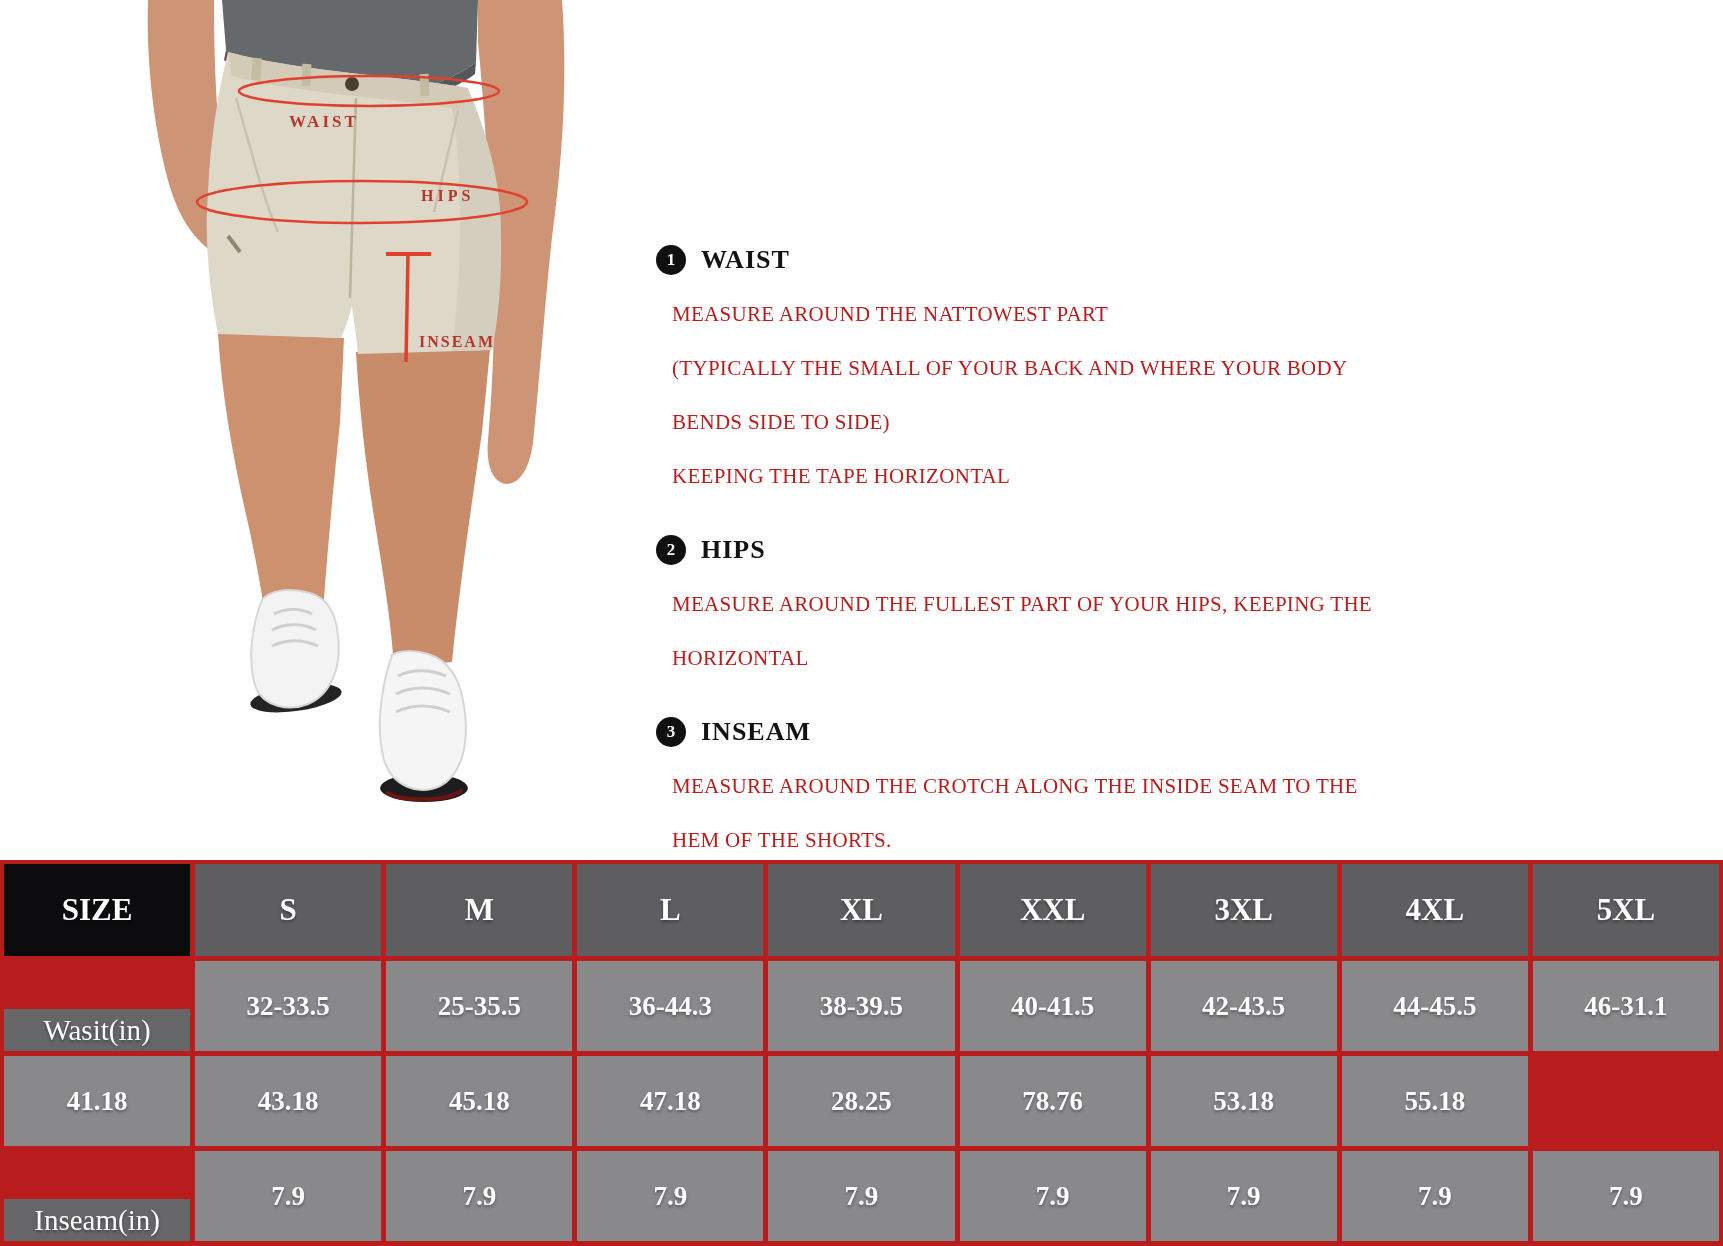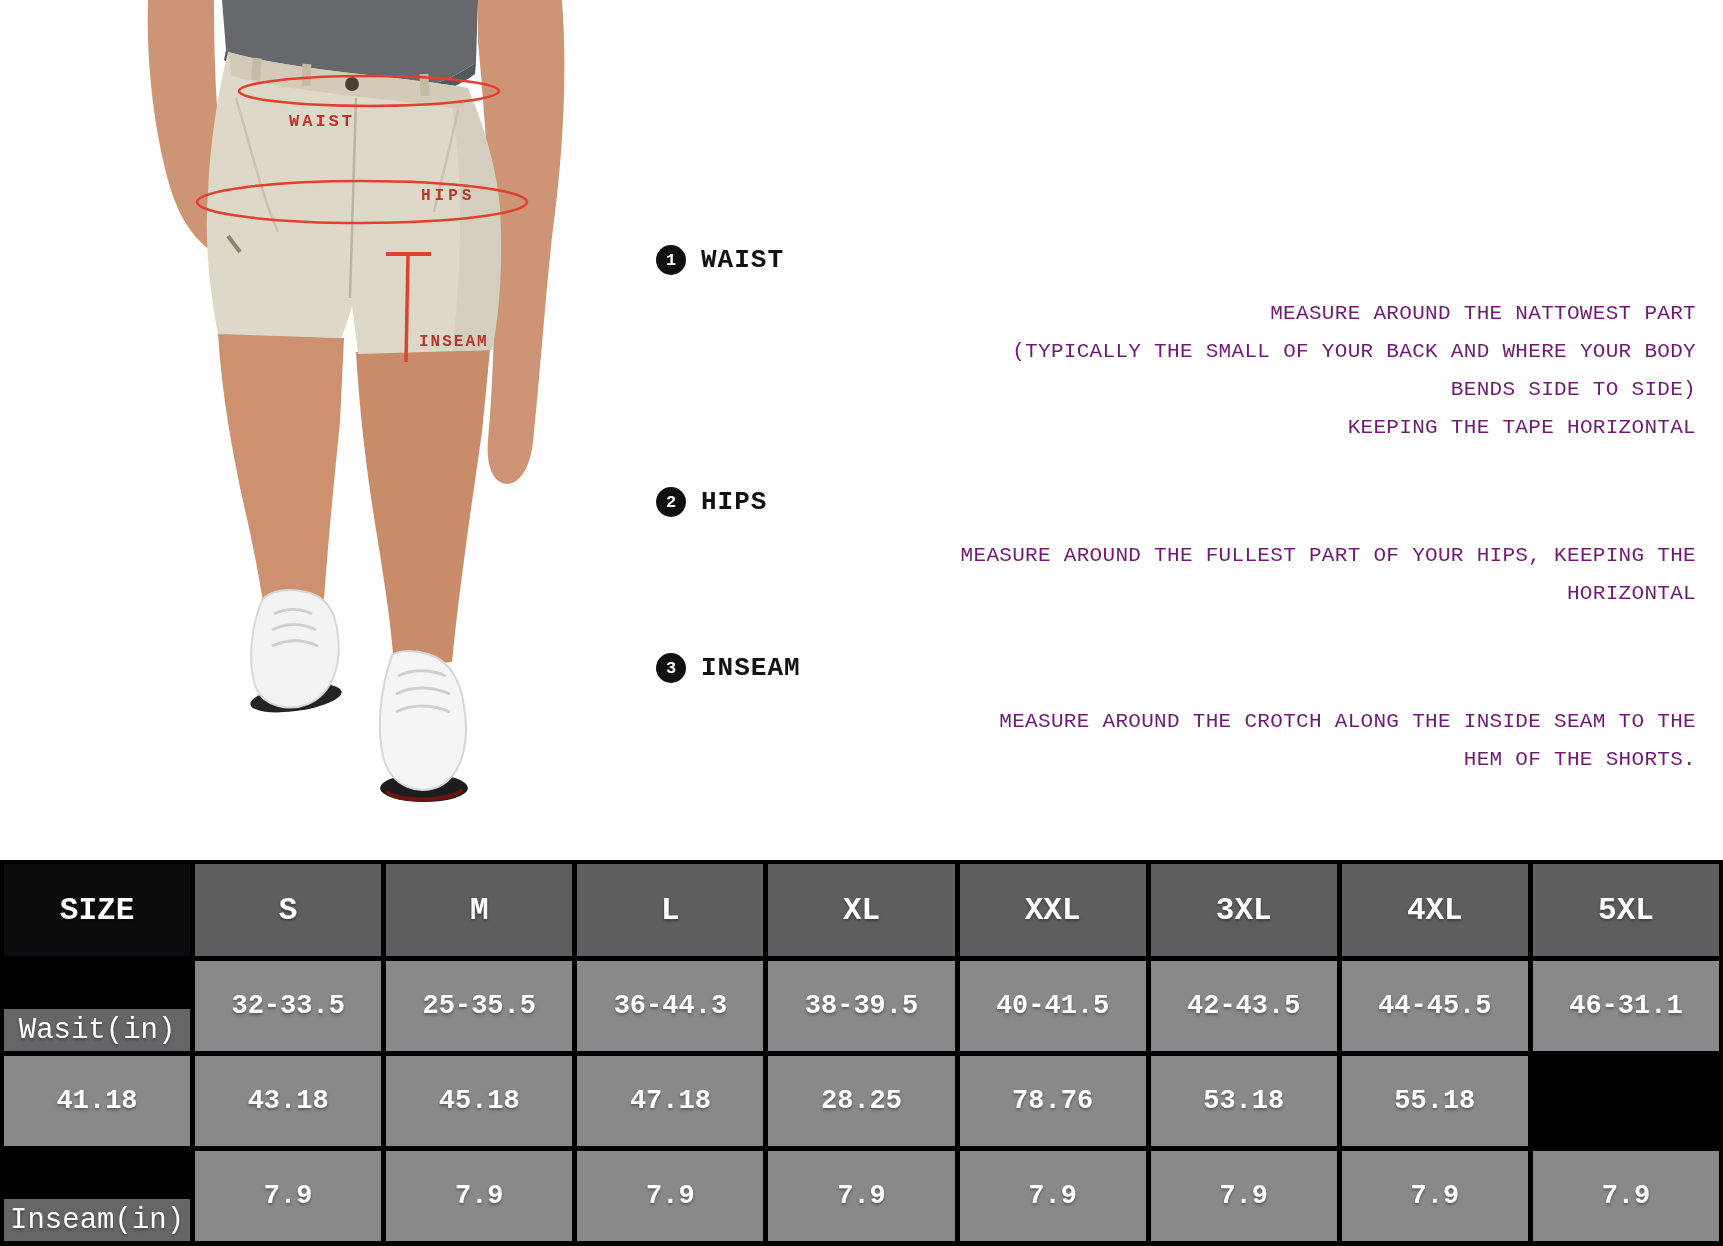"WAIST" #canvas { font-family: Liberation Mono, monospace -> Liberation Serif, serif }
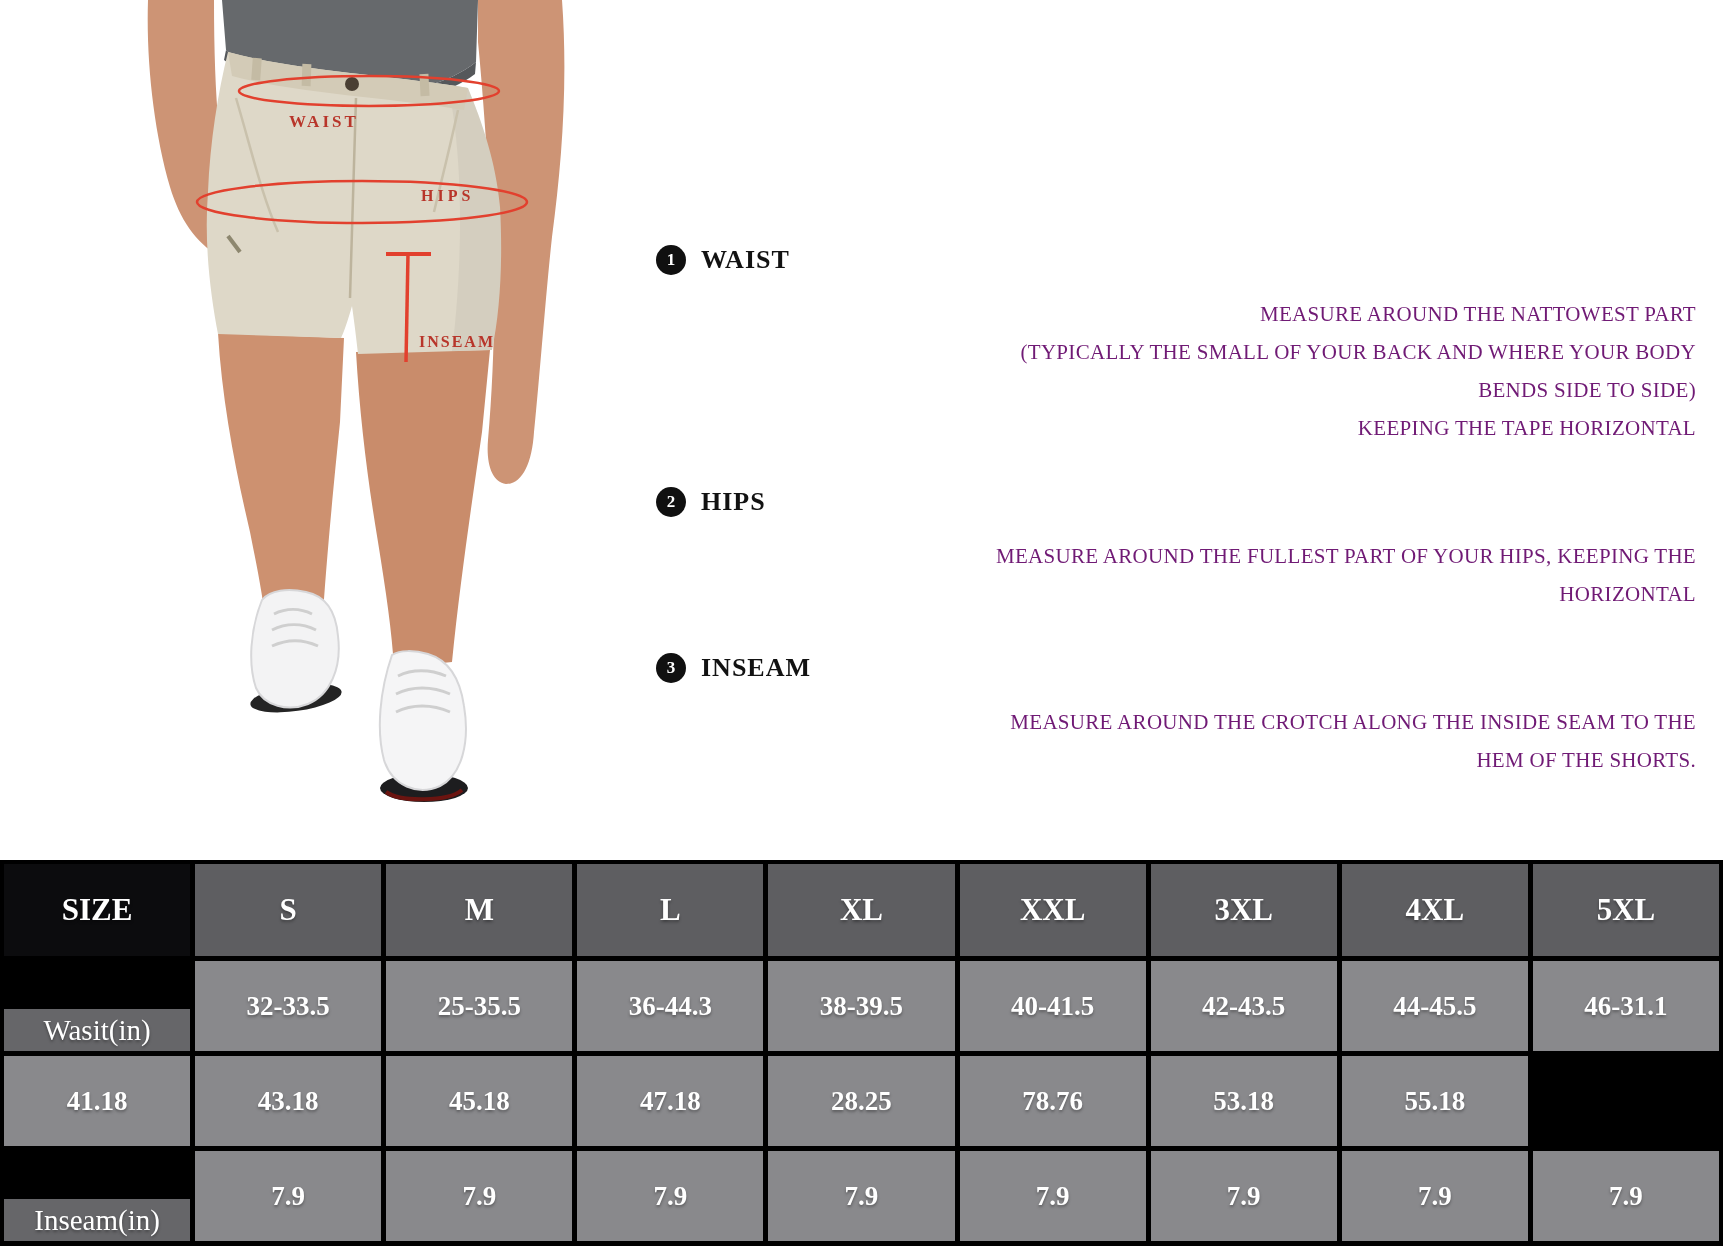"MEASURE AROUND THE NATTOWEST PART" .instr-line { color: #701a75 -> #b91c1c; margin: 0 -> 16px; text-align: right -> none }
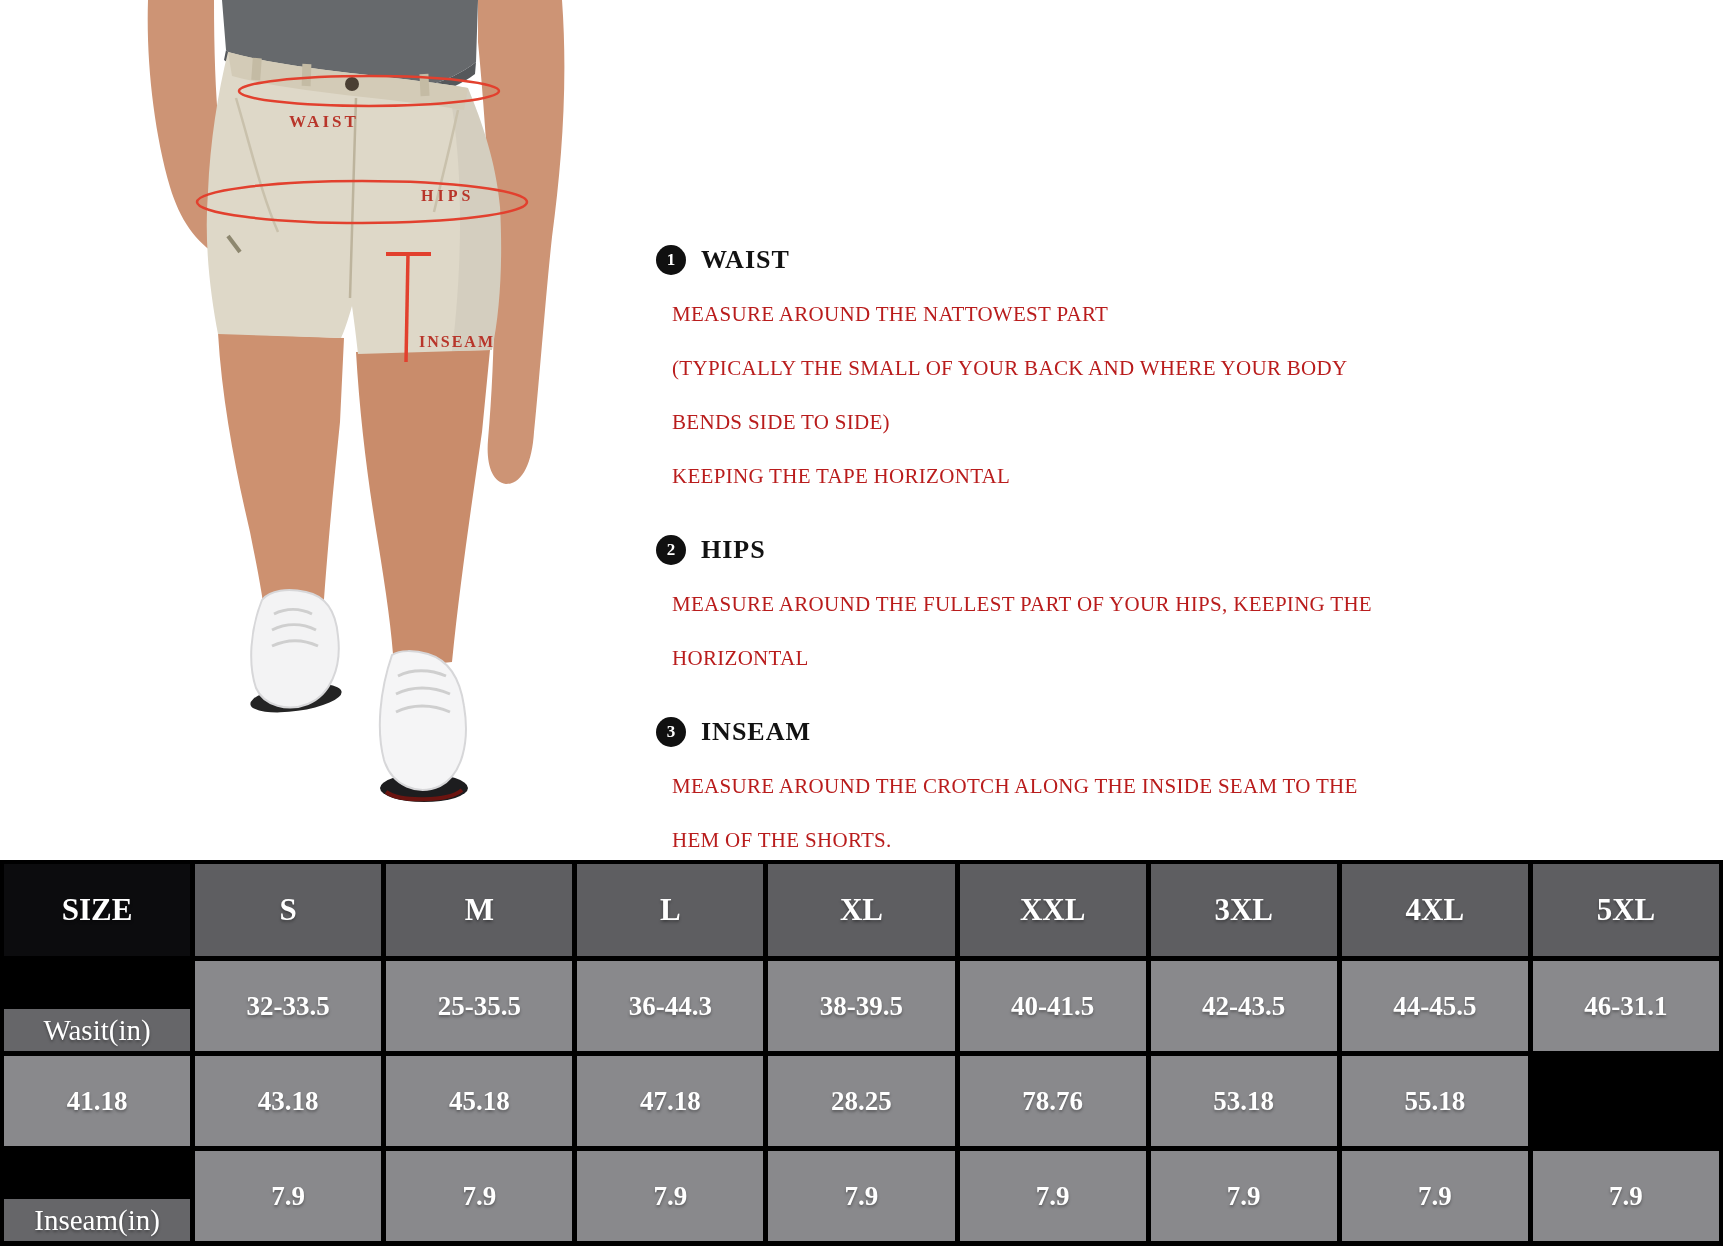"SIZE" #size-table { background: #000000 -> #b91c1c }
